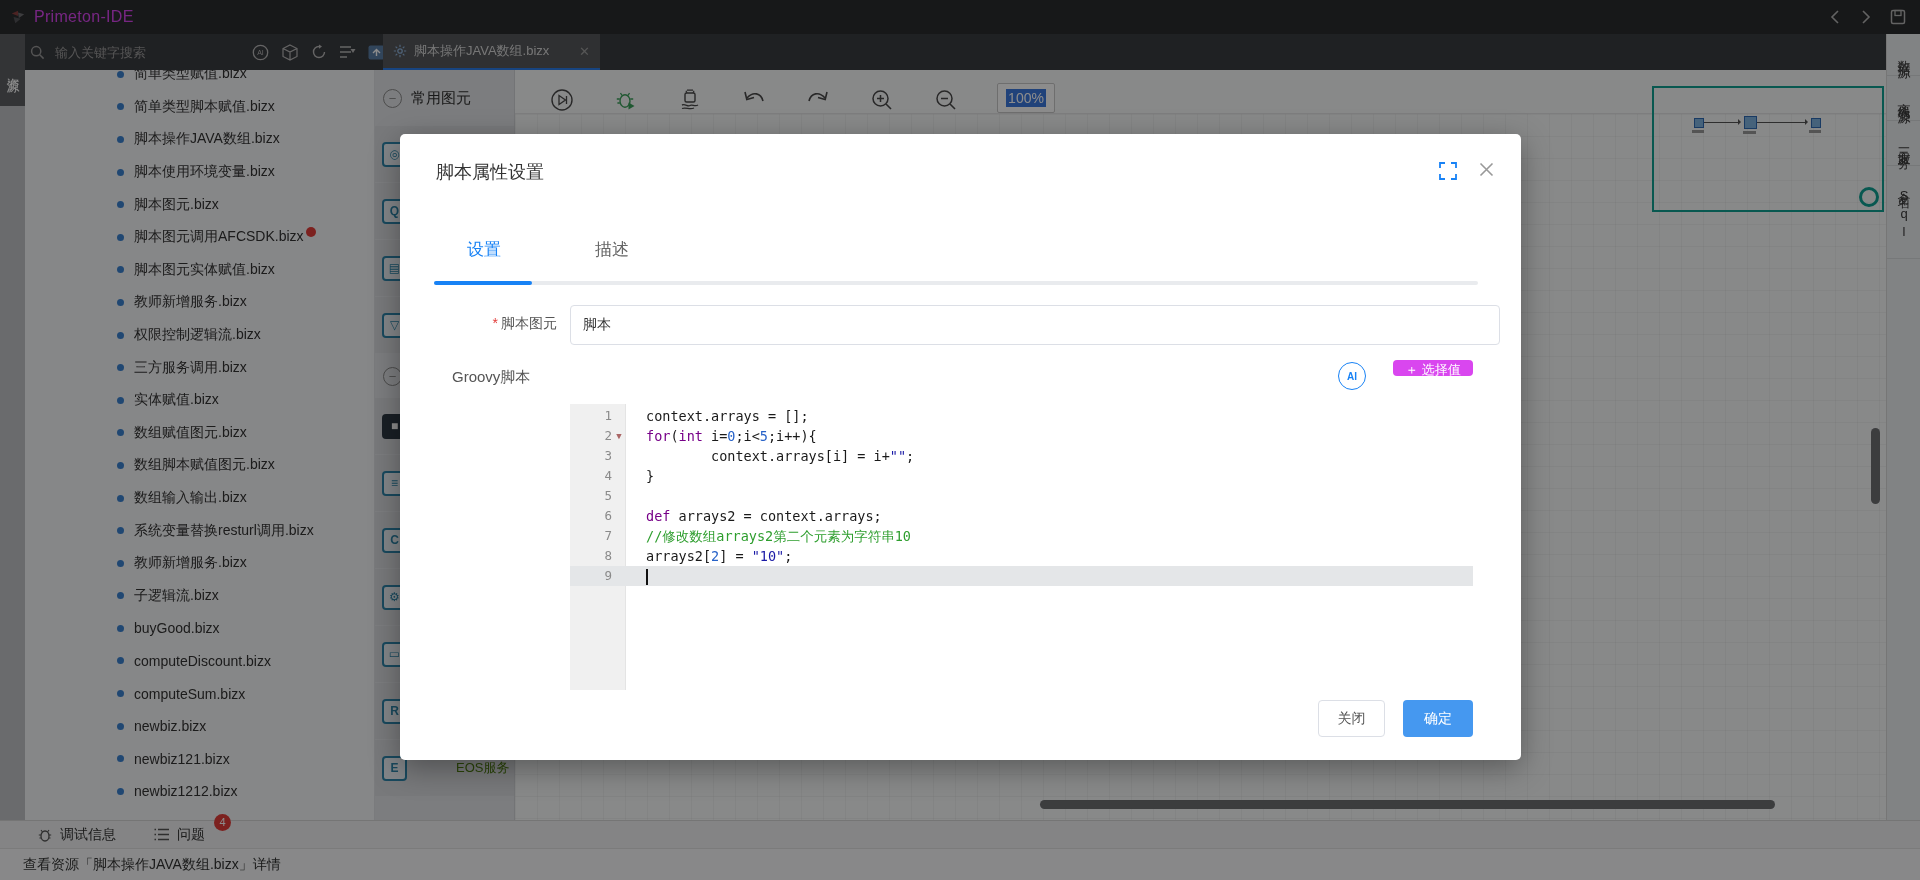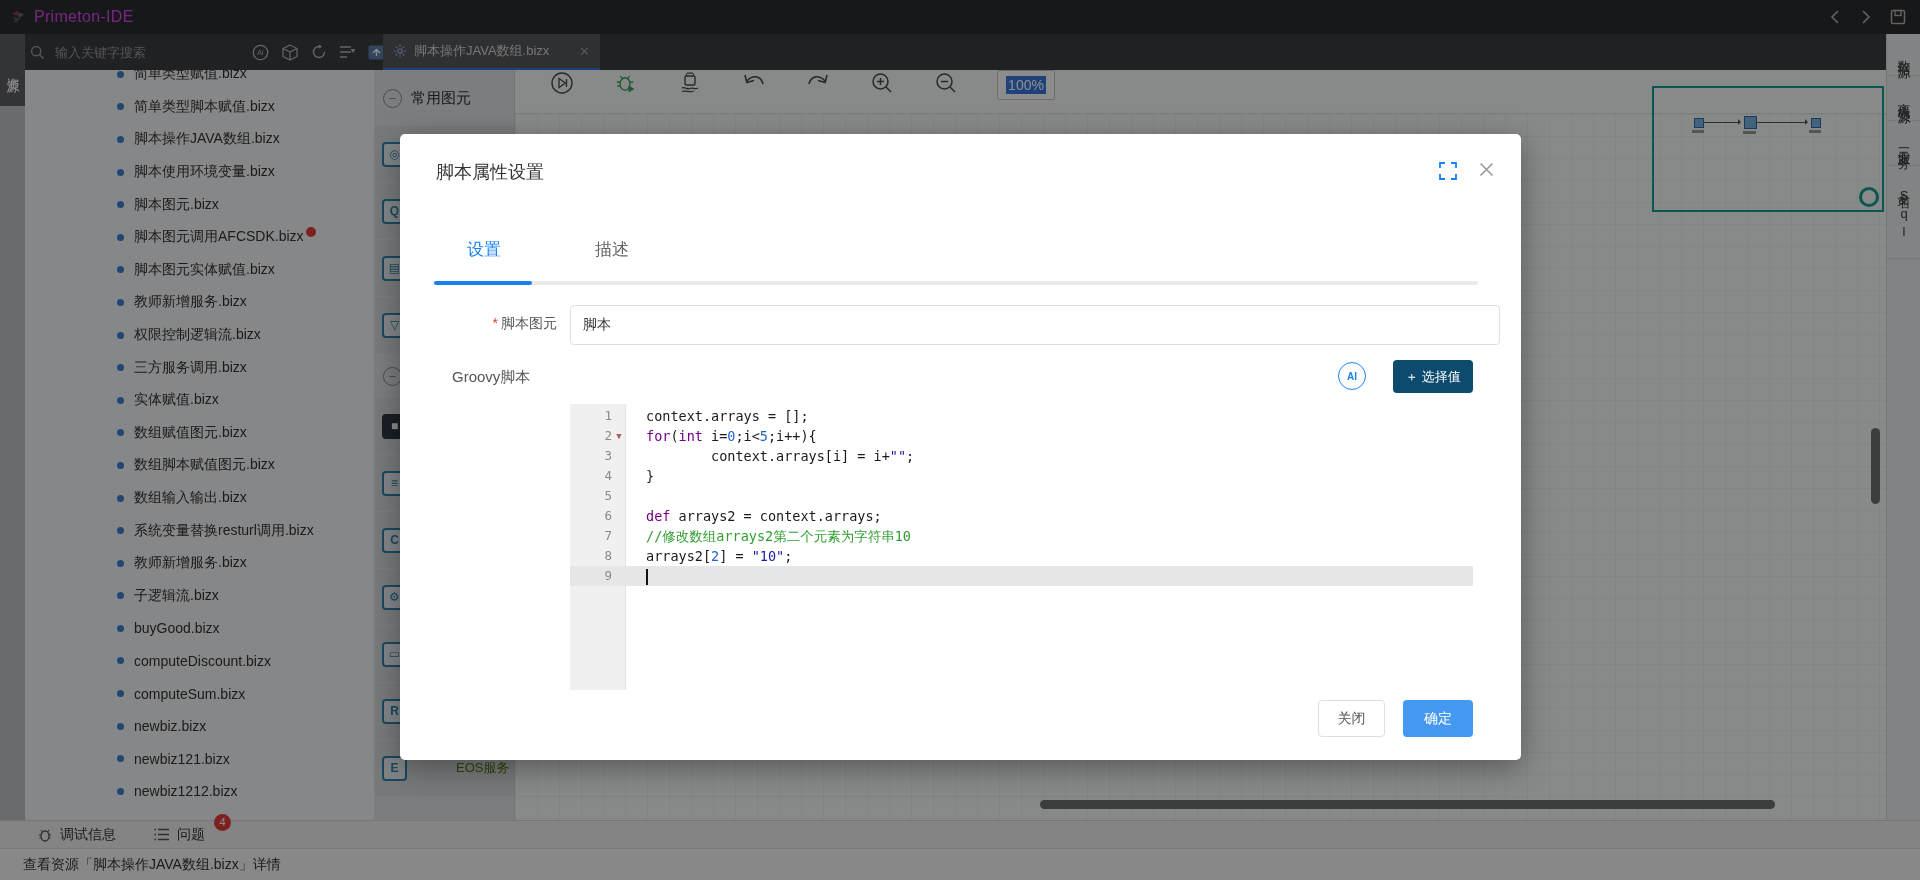"100%" .cv-toolbar { align-items: flex-start -> flex-end }
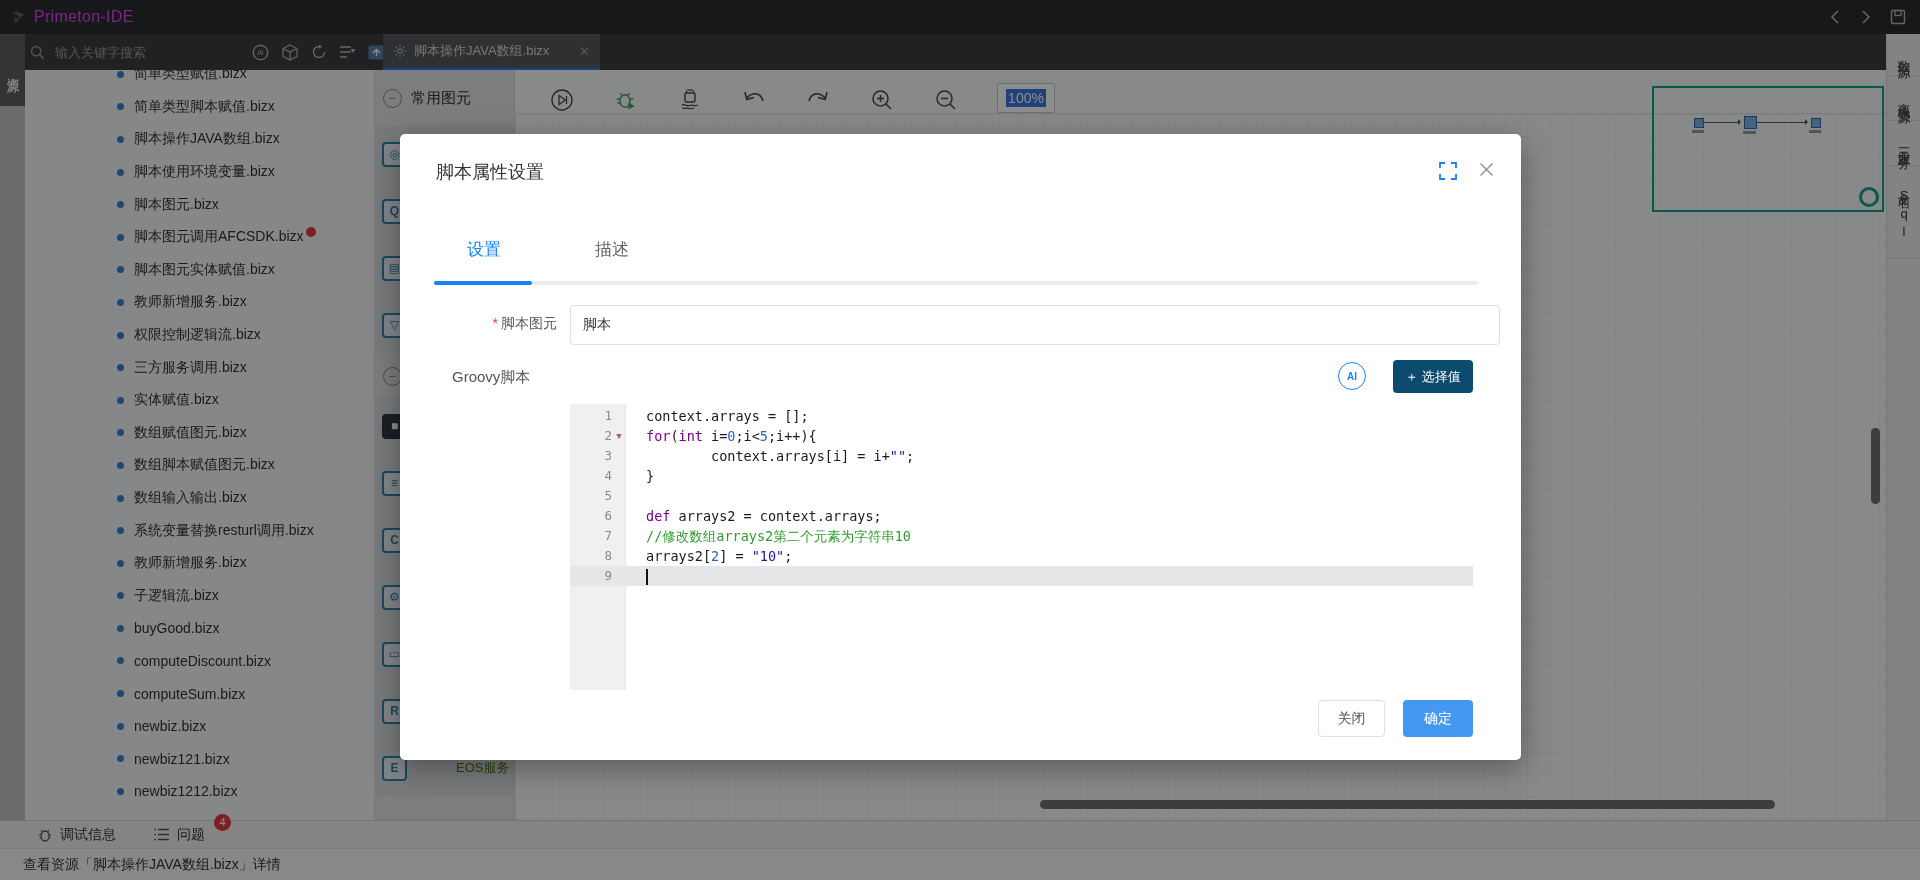"＋ 选择值" .pick-btn { background: #0c4a6e -> #d946ef; height: 33px -> 16px }
